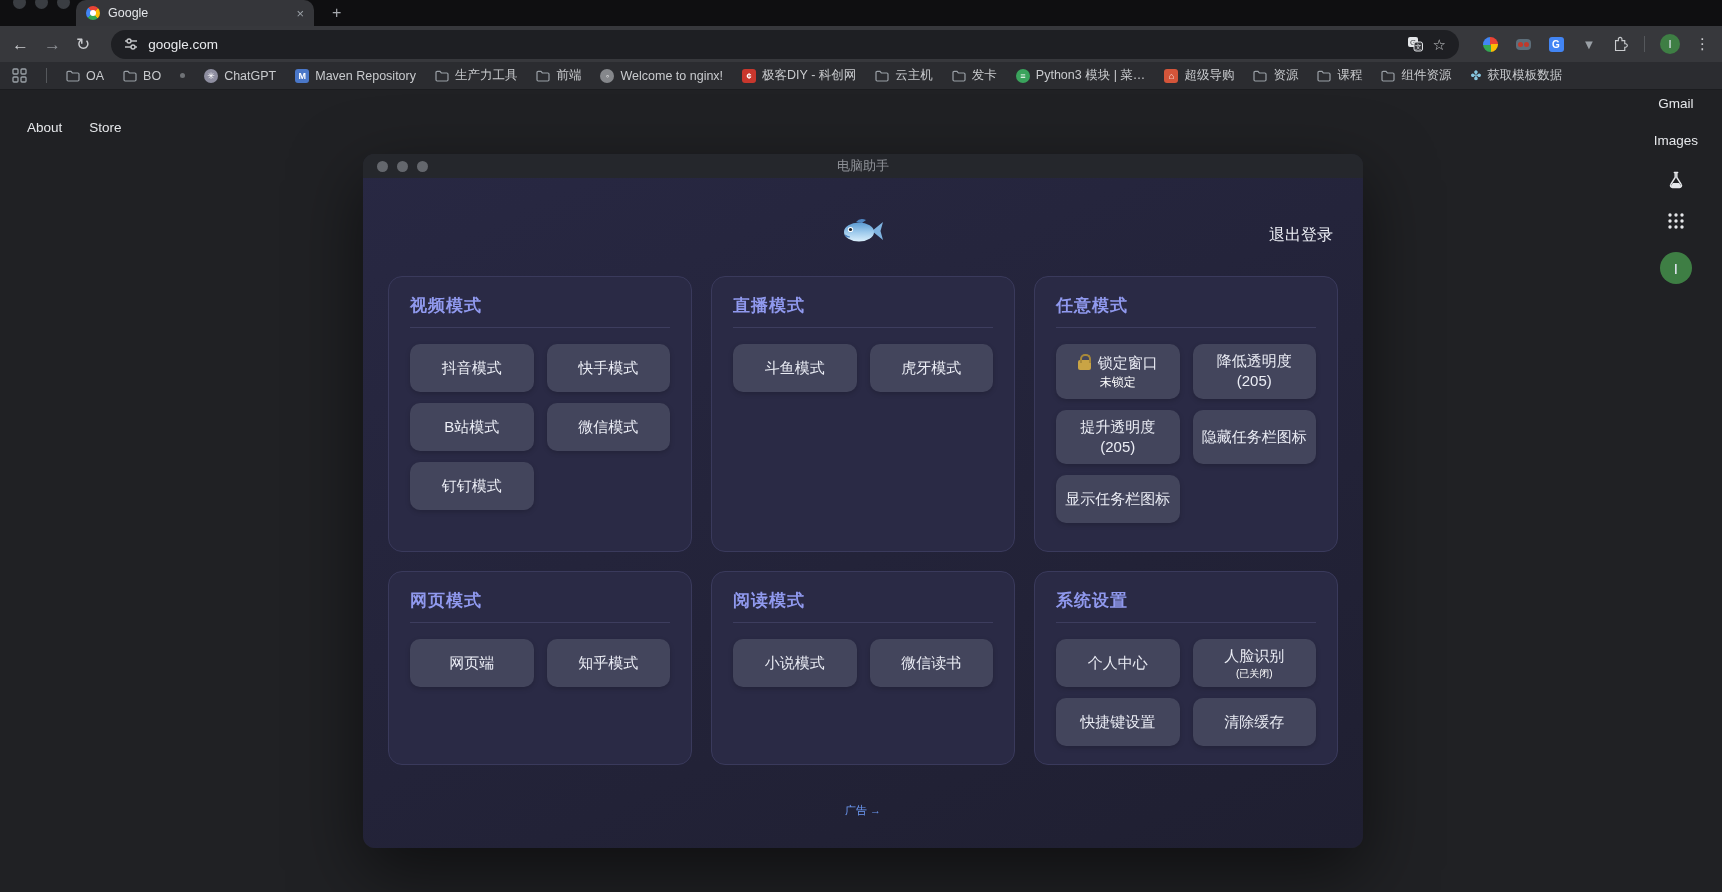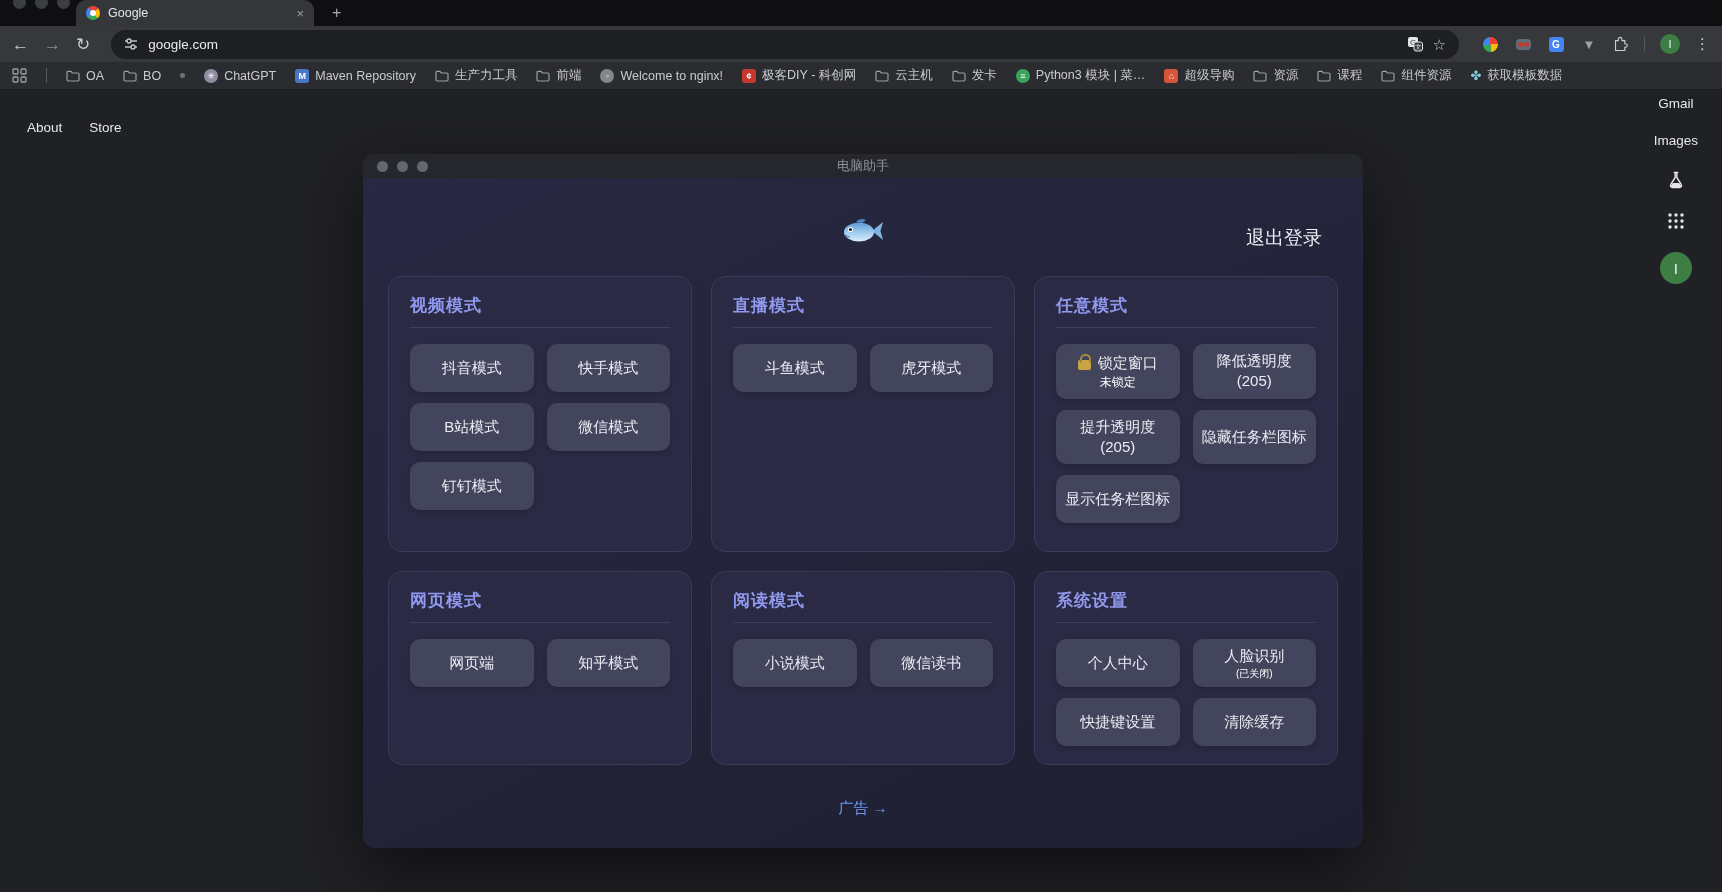"退出登录" .logout { font-size: 19px -> 16px; right: 41px -> 30px }
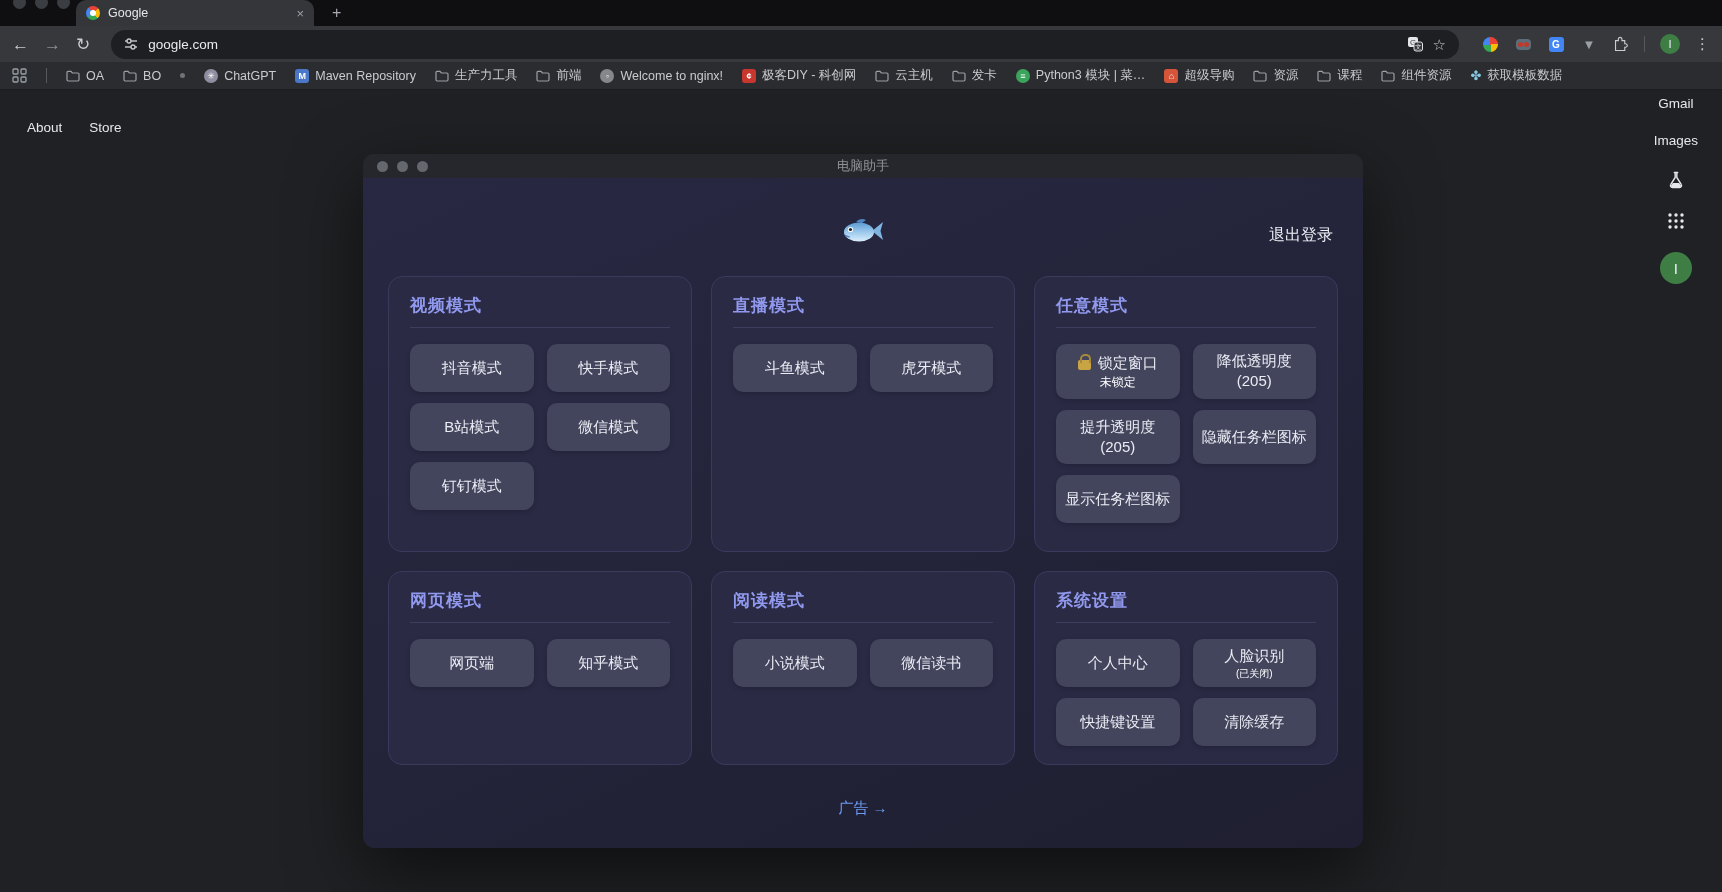"广告 →" .ad-link { font-size: 15px -> 11px }
